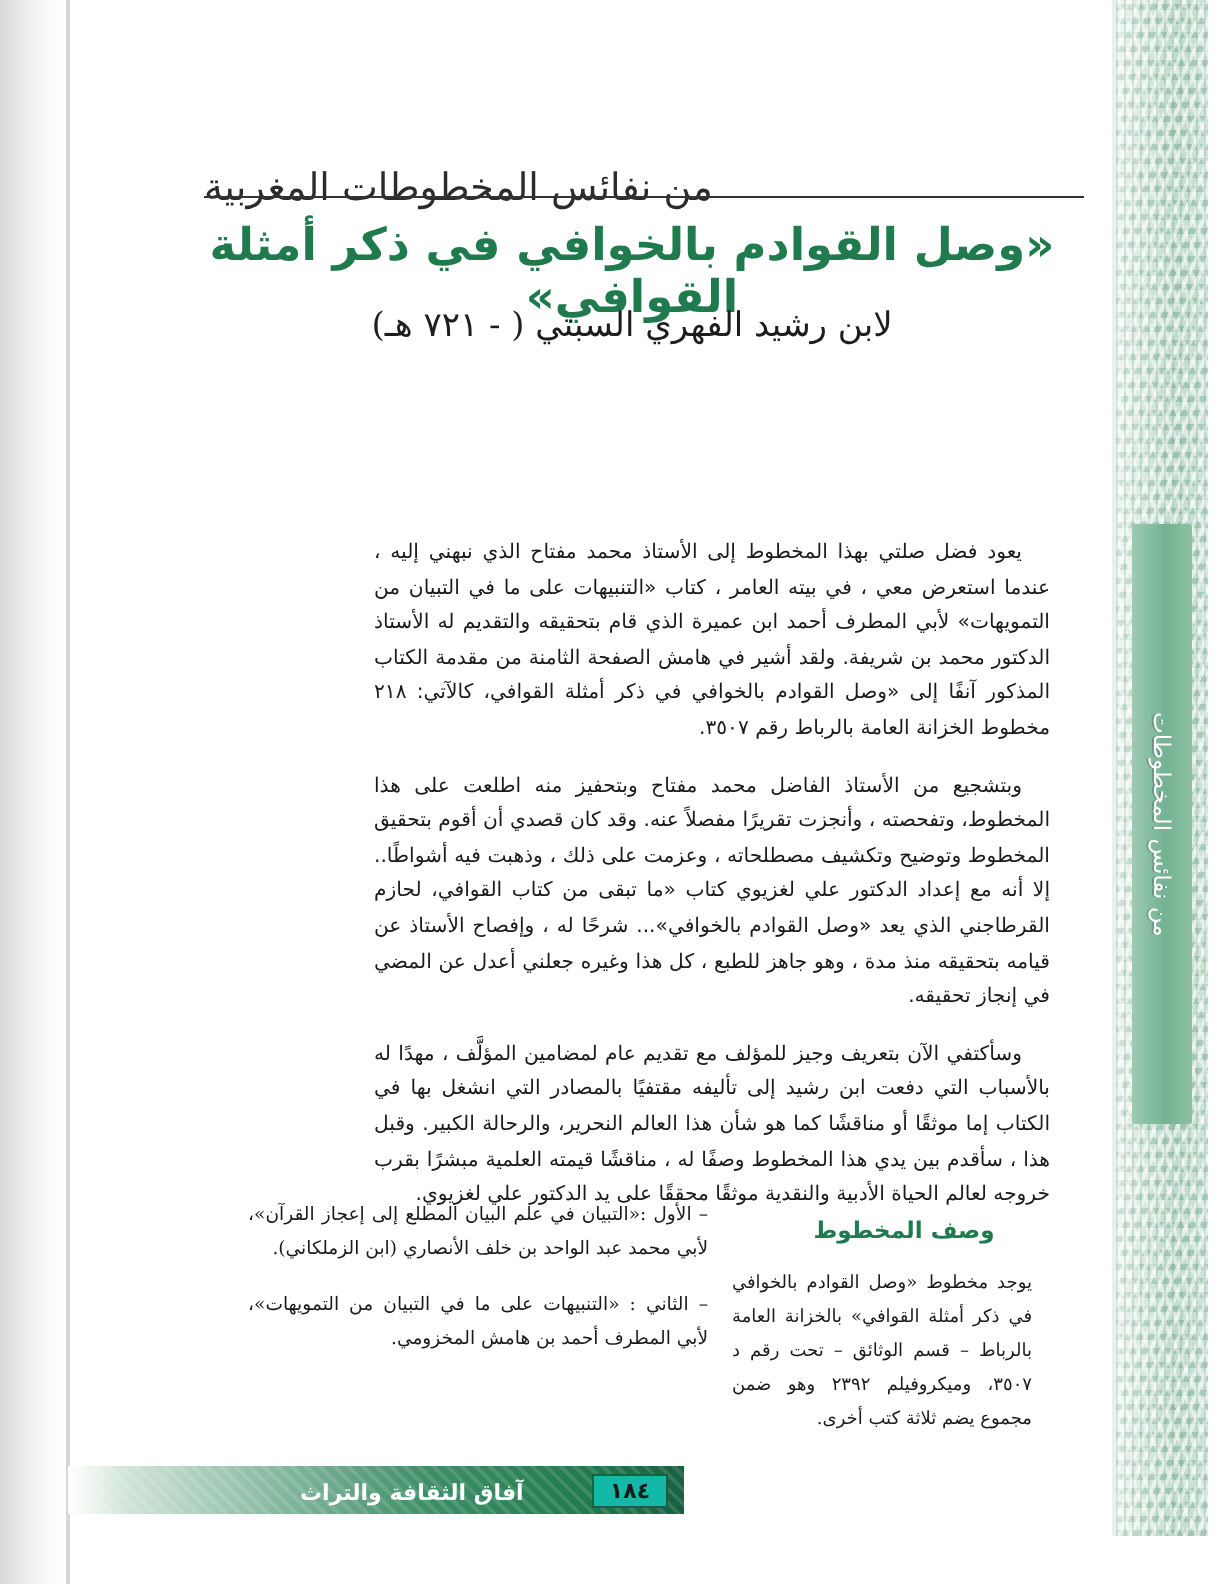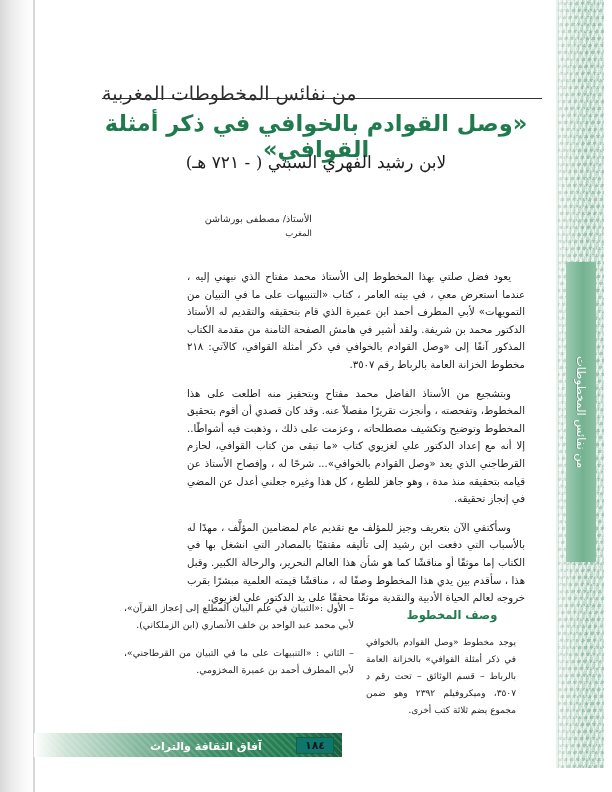"الأستاذ/ مصطفى بورشاشن" div.byline { html: <div> <div>الأستاذ/ مصطفى بورشاشن</div> <div>المغرب</div> </div> -> none }
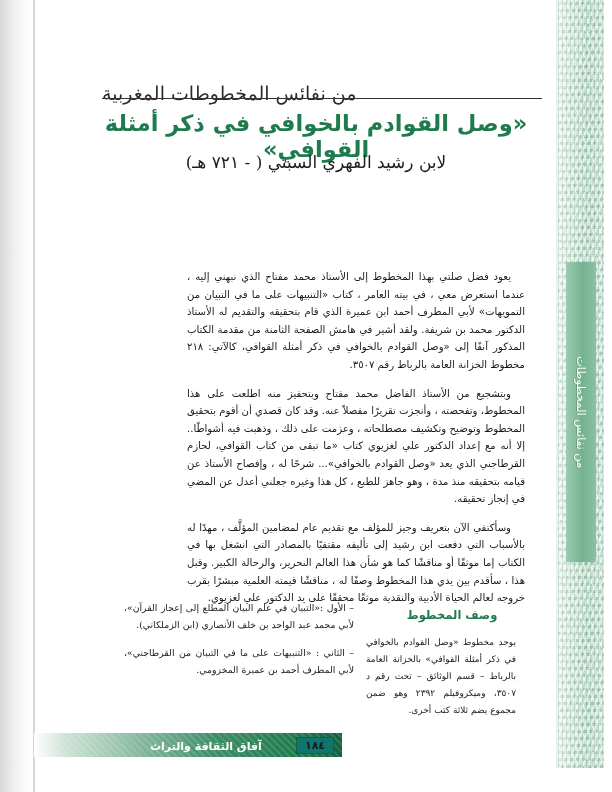"– الثاني : «التنبيهات على" p.note { text: القرطاجني»، لأبي المطرف أحمد بن عميرة -> التمويهات»، لأبي المطرف أحمد بن هامش }
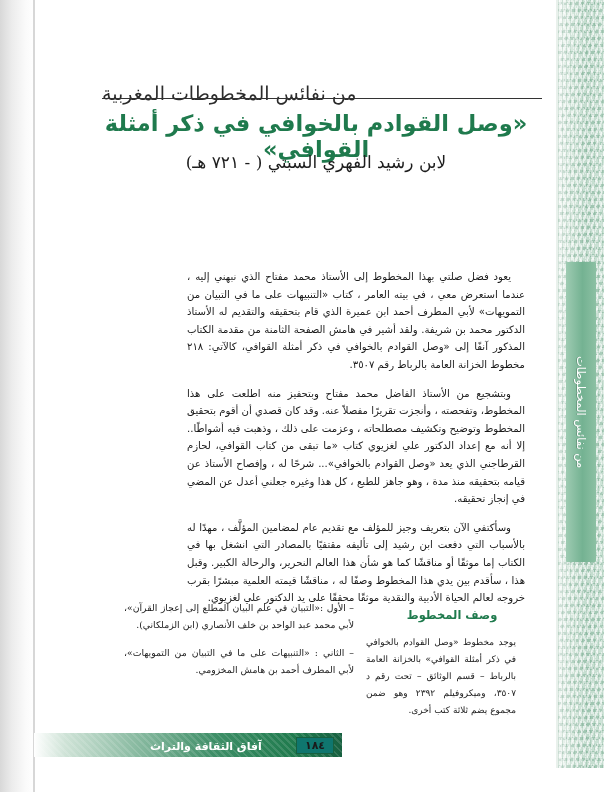"١٨٤" .footer-page-num { background: #0f766e -> #14b8a6 }
